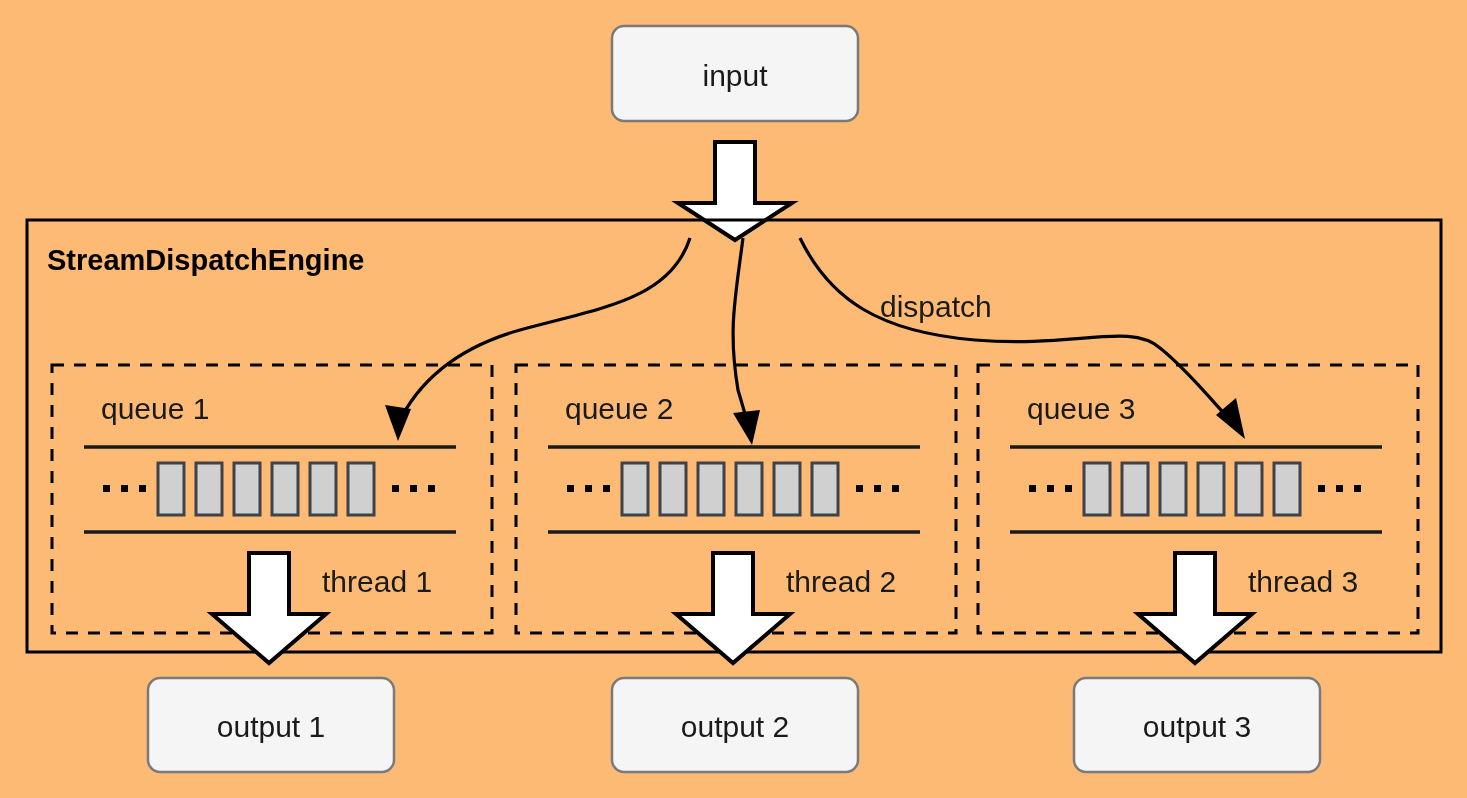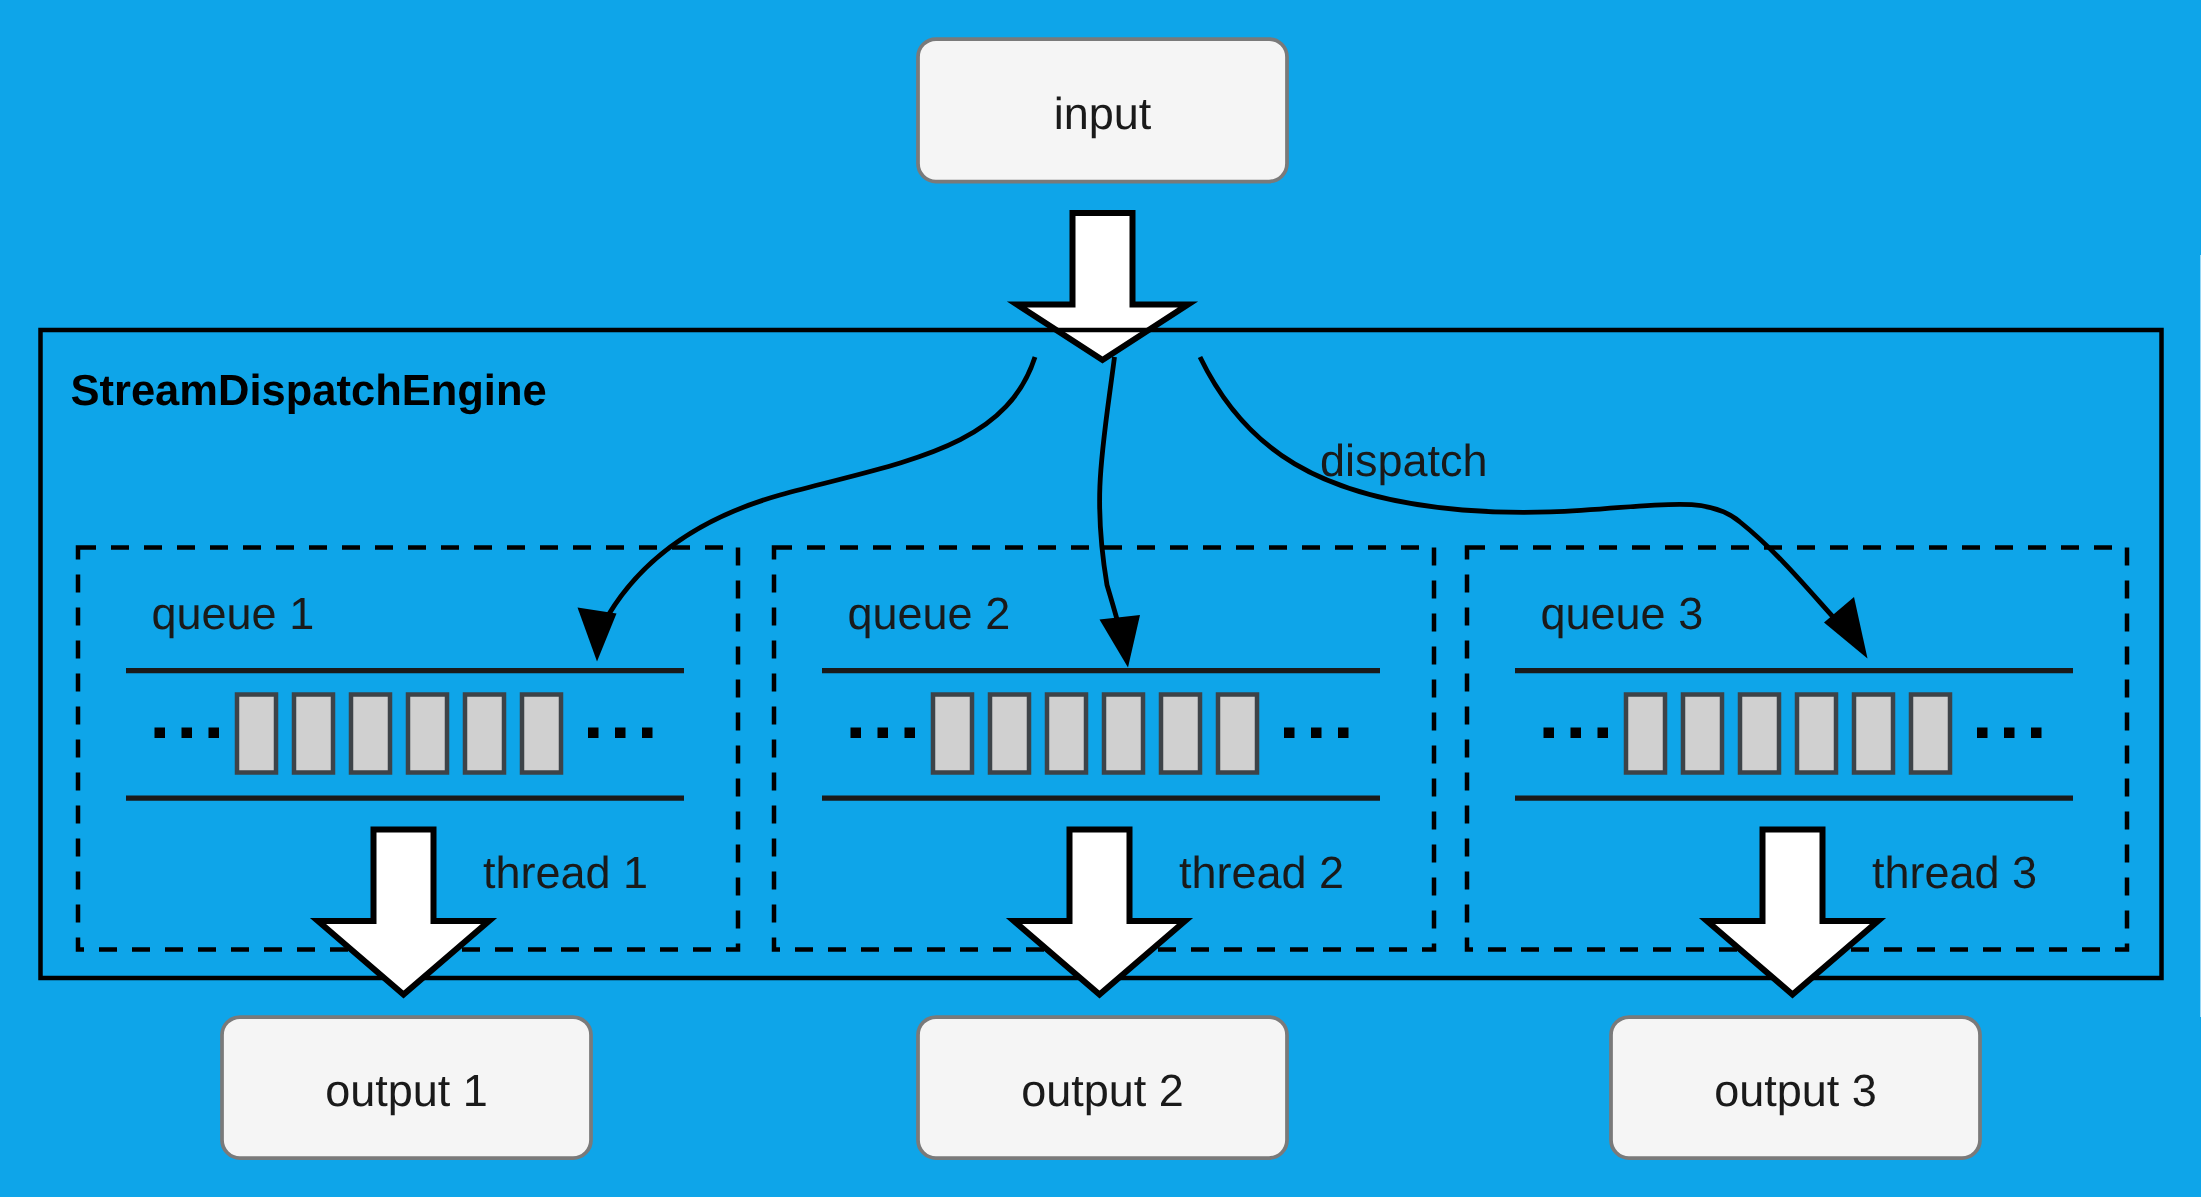"input" #stage { background: #0ea5e9 -> #fdba74 }
